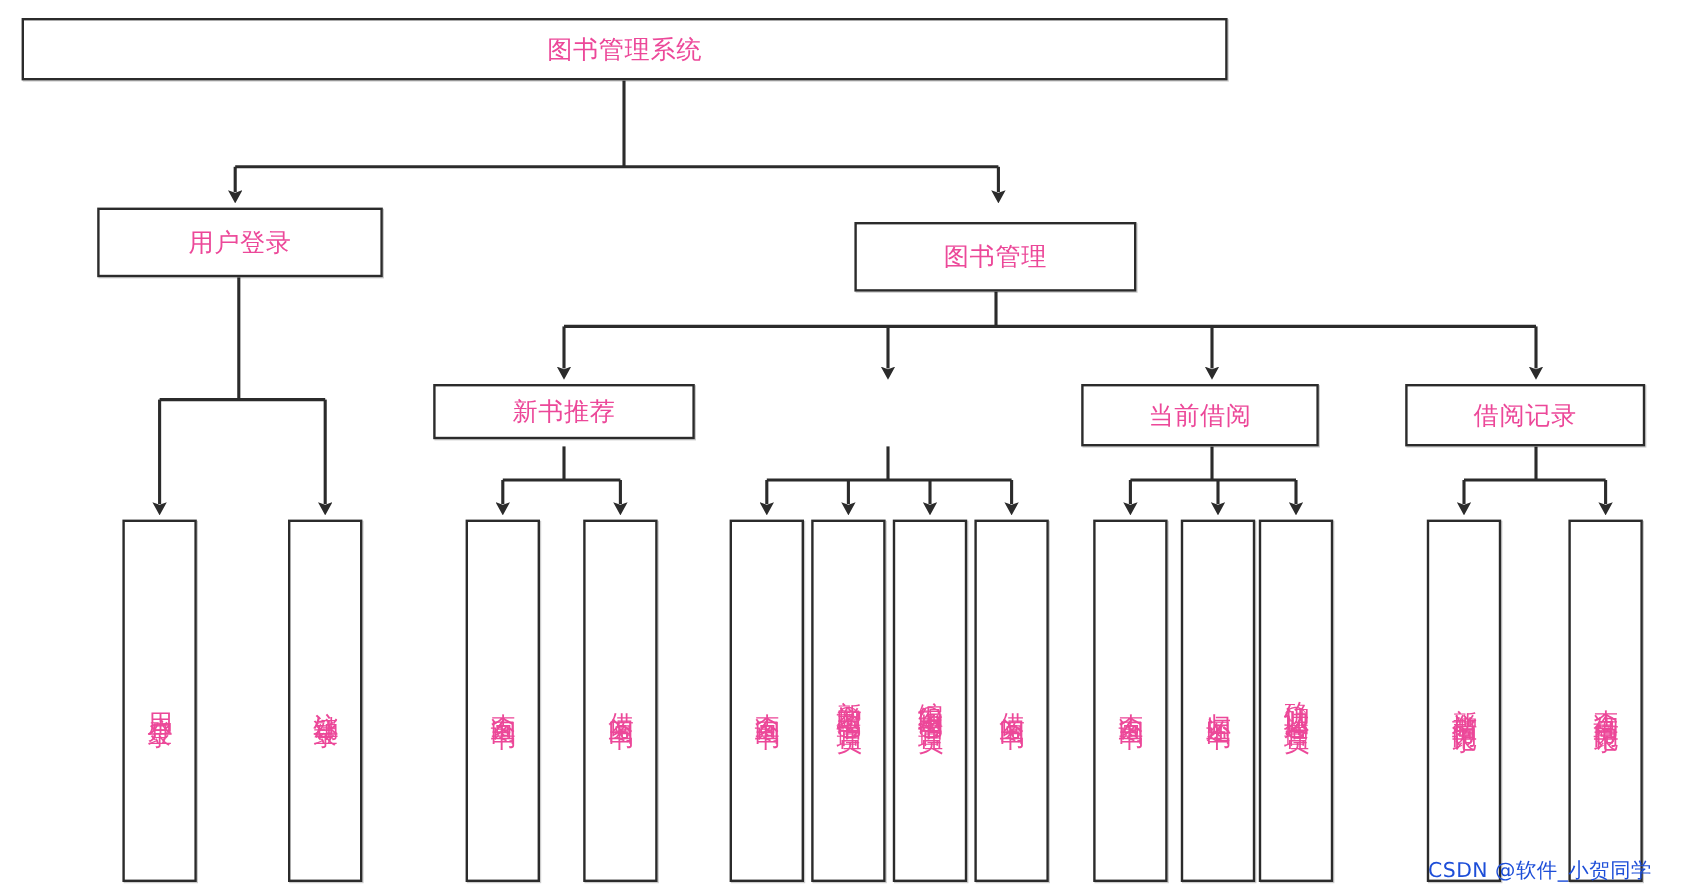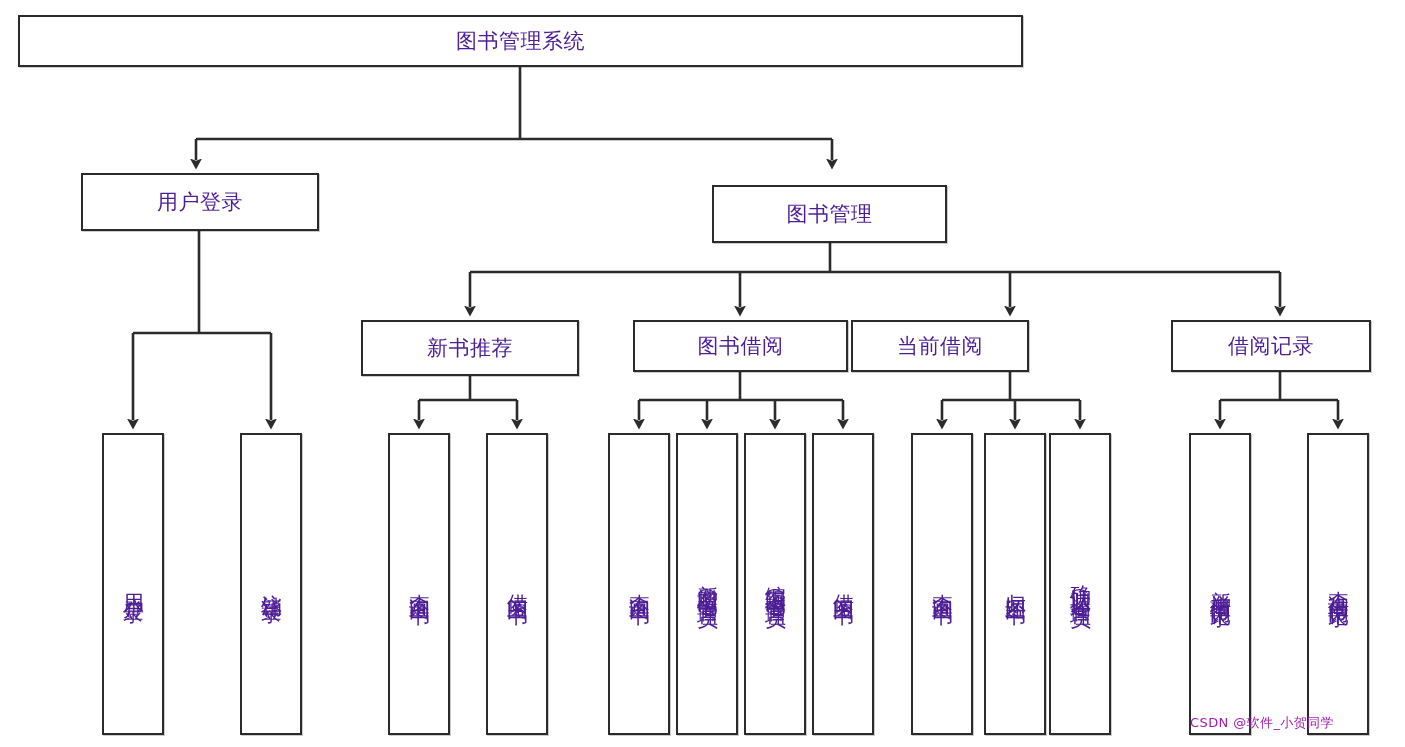"图书管理系统" .node .label { color: #4c1d95 -> #ec4899 }
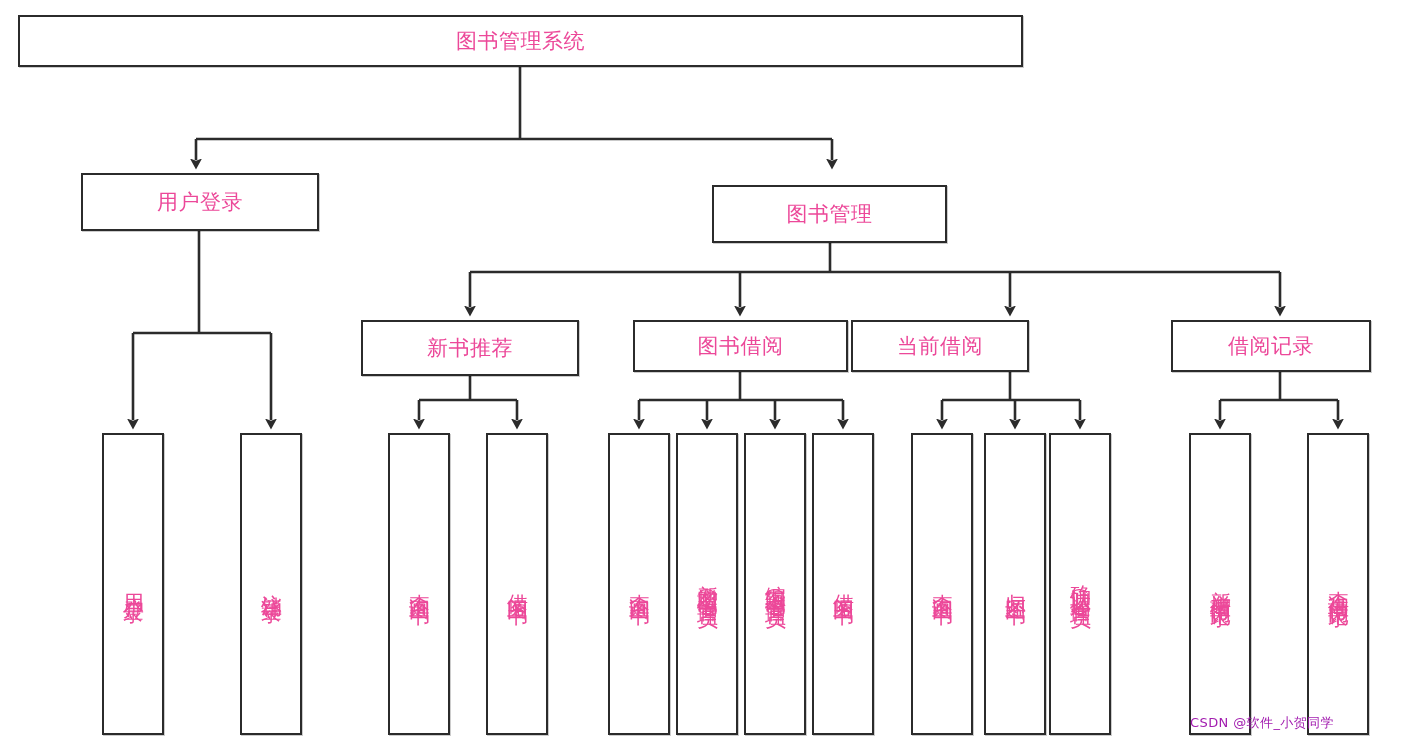"新书推荐" div.node { height: 56px -> 46px }
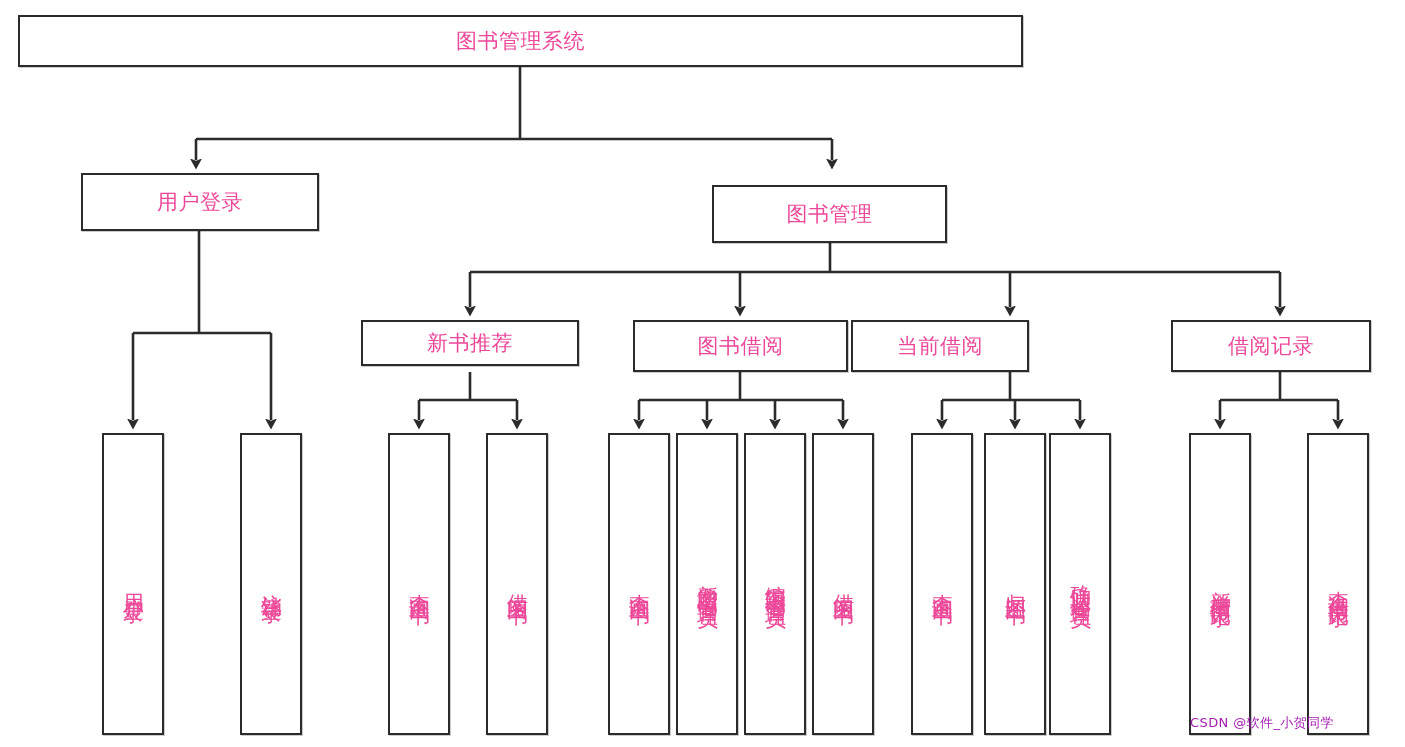"图书借阅" div.node { html: <div> <span>图书借阅</span> </div> -> none }
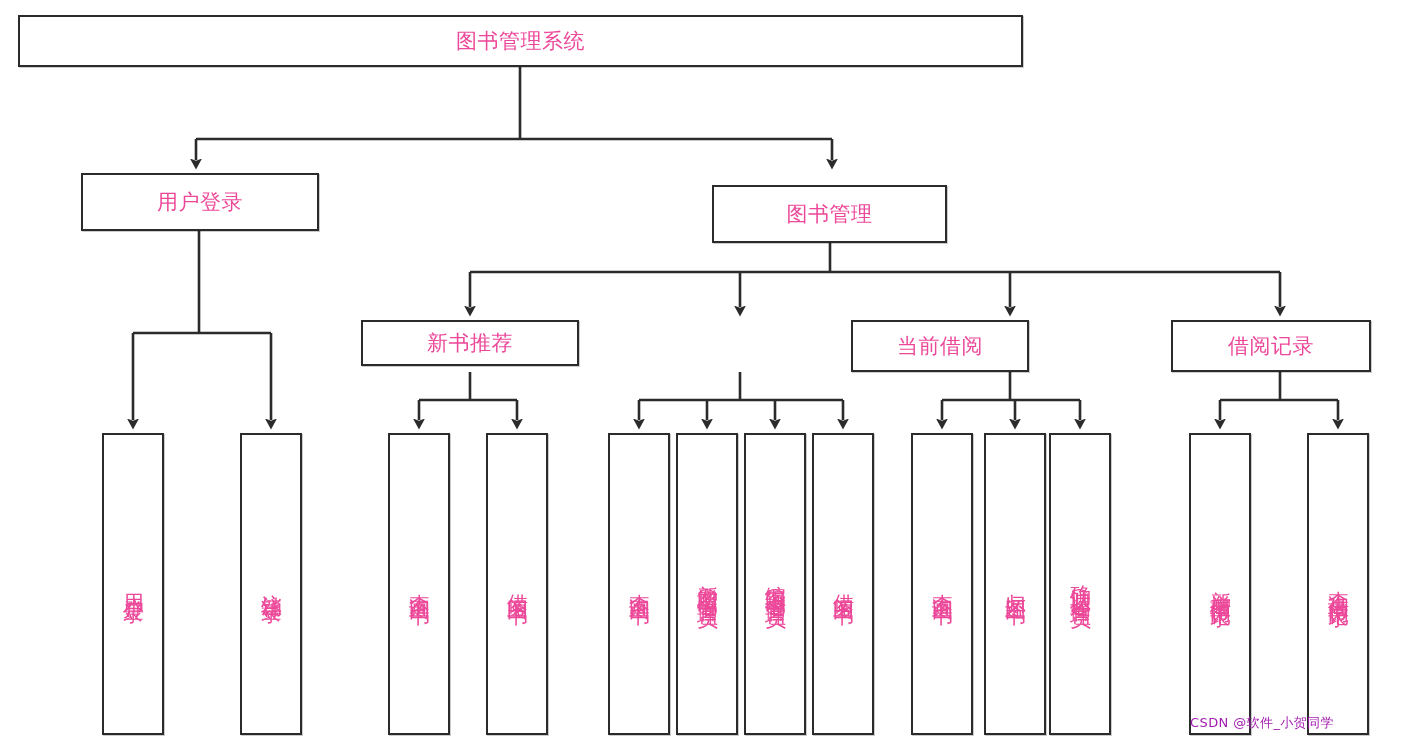"当前借阅" div.node { left: 851px -> 901px; width: 178px -> 198px }
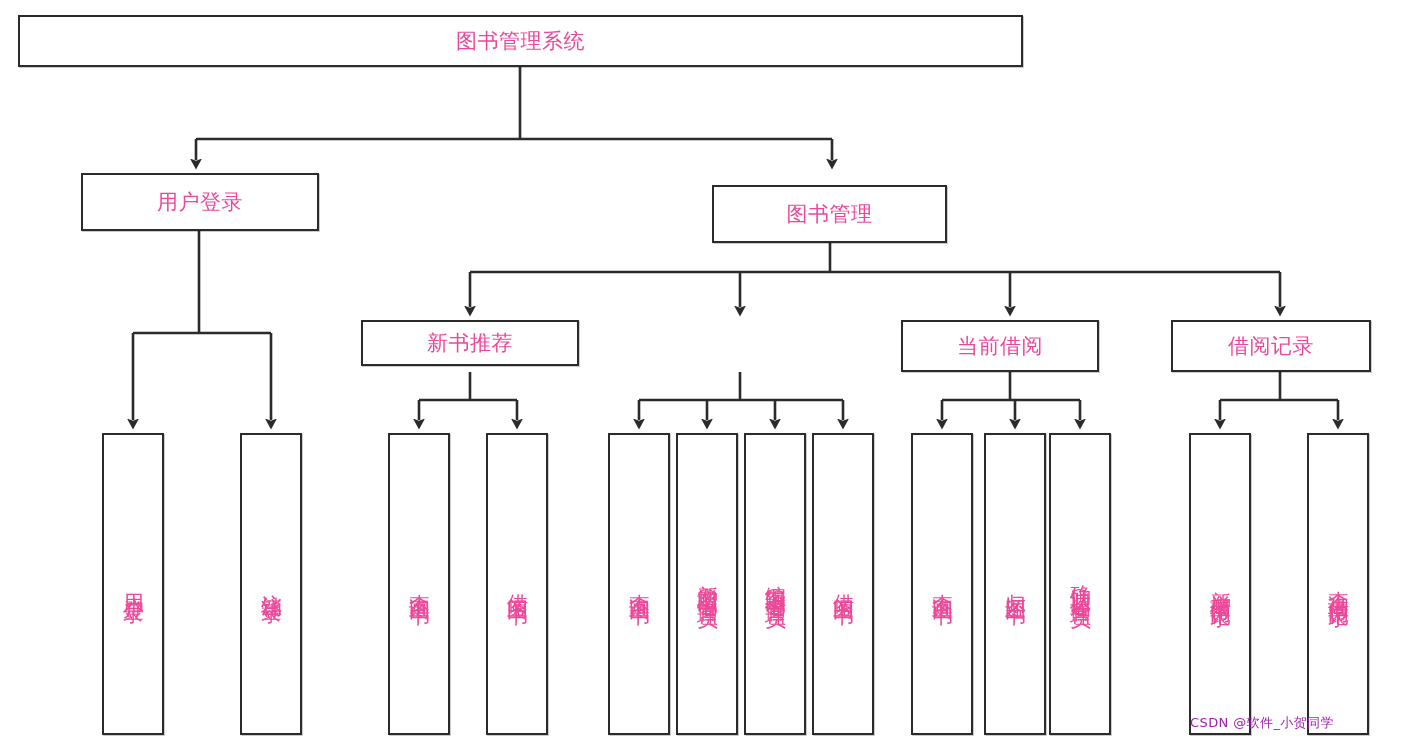"CSDN @软件_小贺同学" .watermark { color: #a21caf -> #1d4ed8; font-size: 13px -> 17px }
